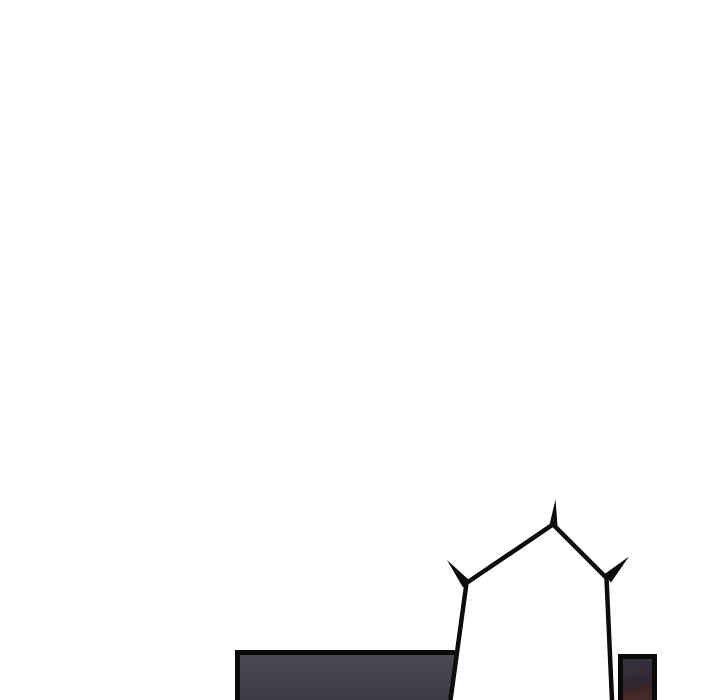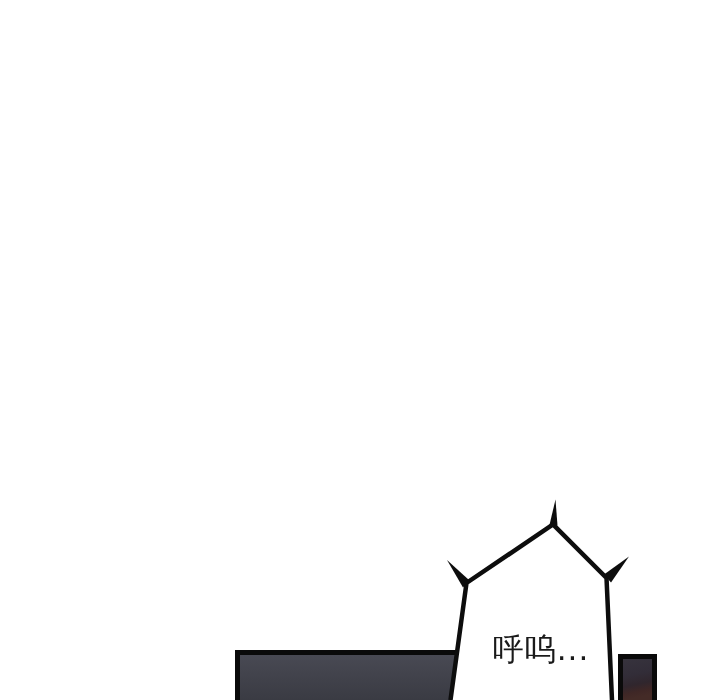"呼呜..." div.bubble-text { html: <div>呼呜...</div> -> none }
